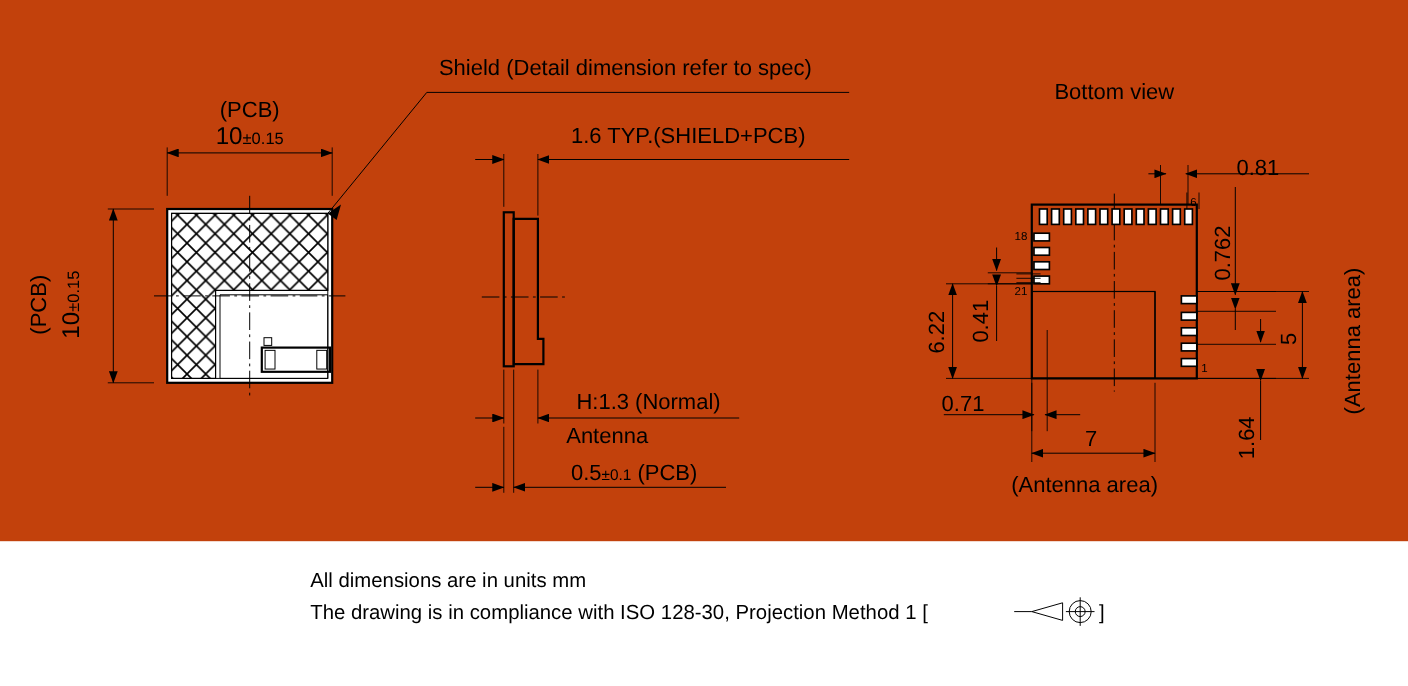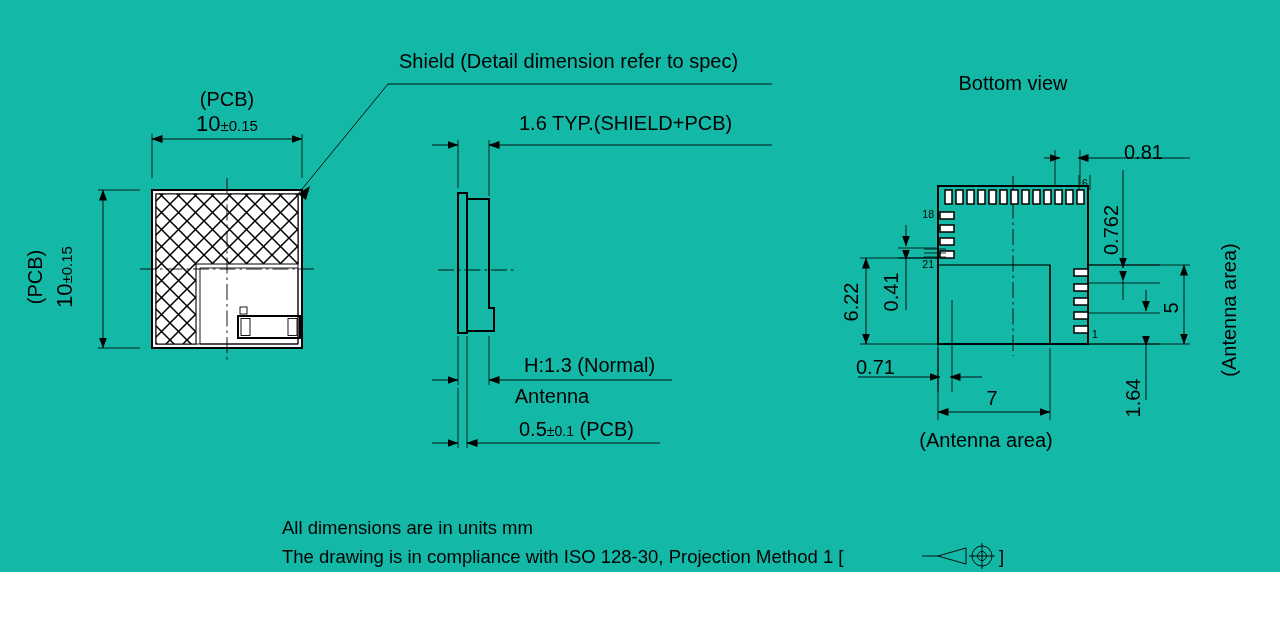"Shield (Detail dimension refer to" #sheet { background: #14b8a6 -> #c2410c; height: 572px -> 492px }
